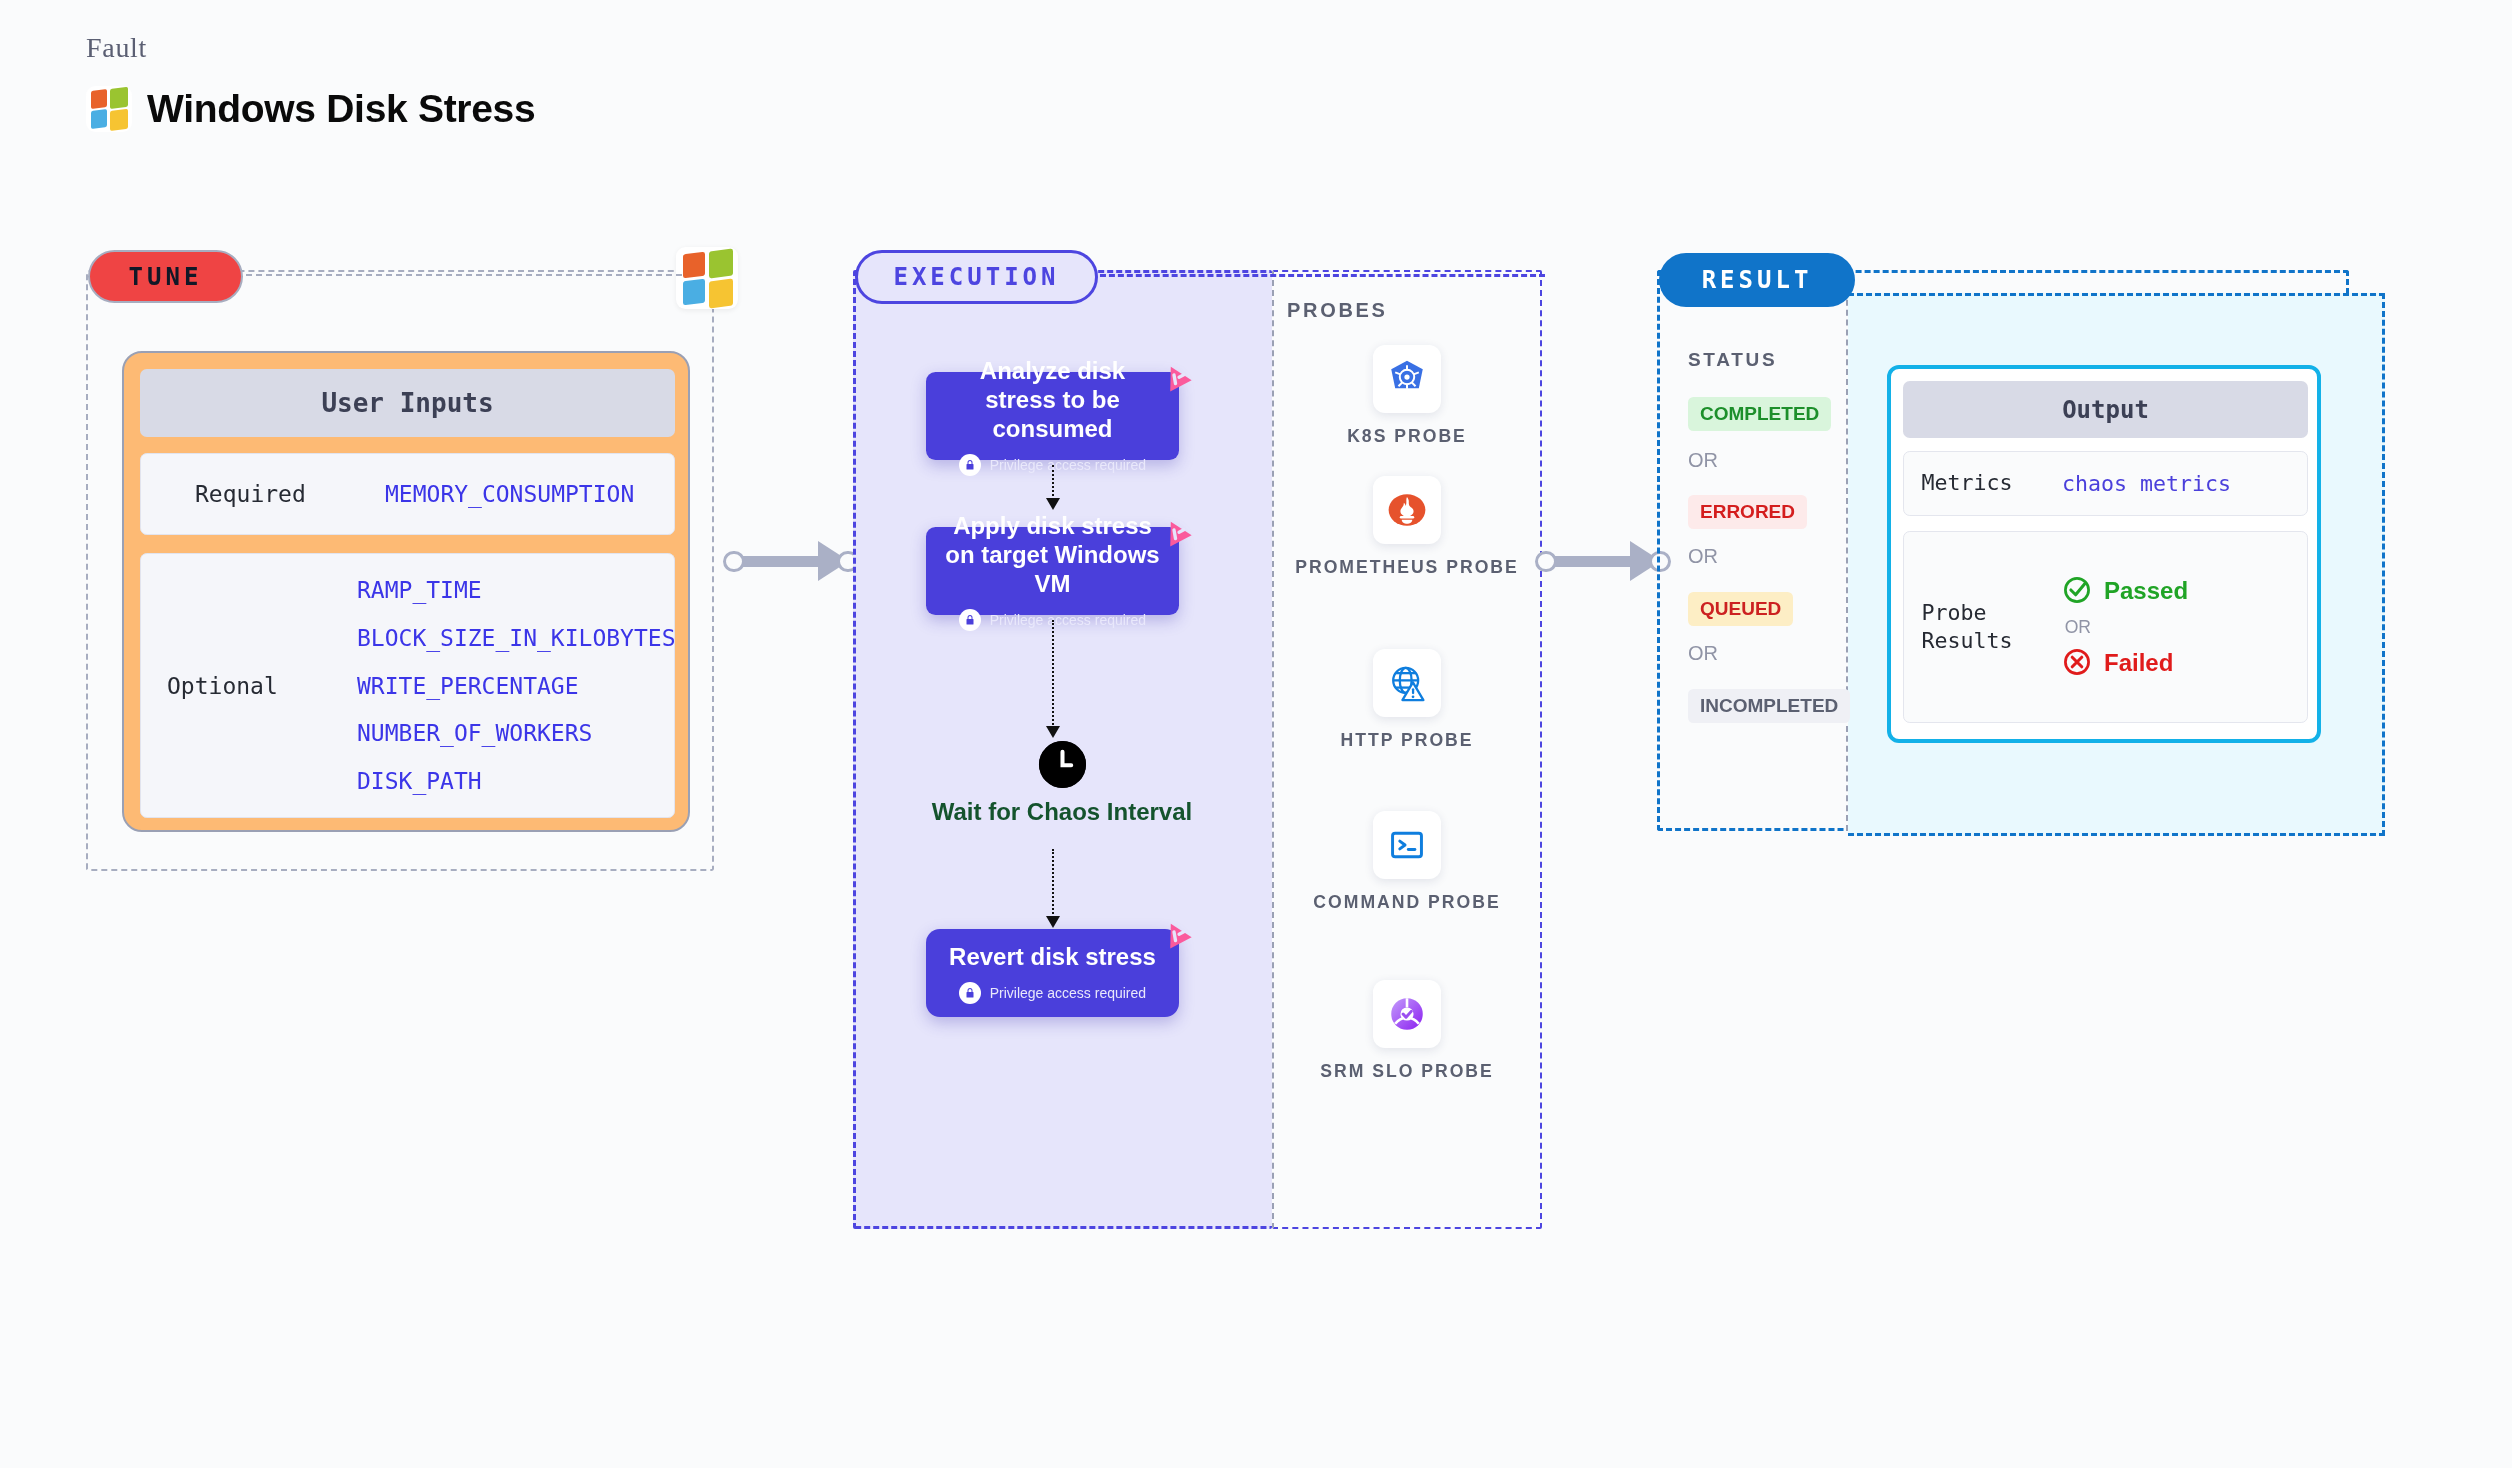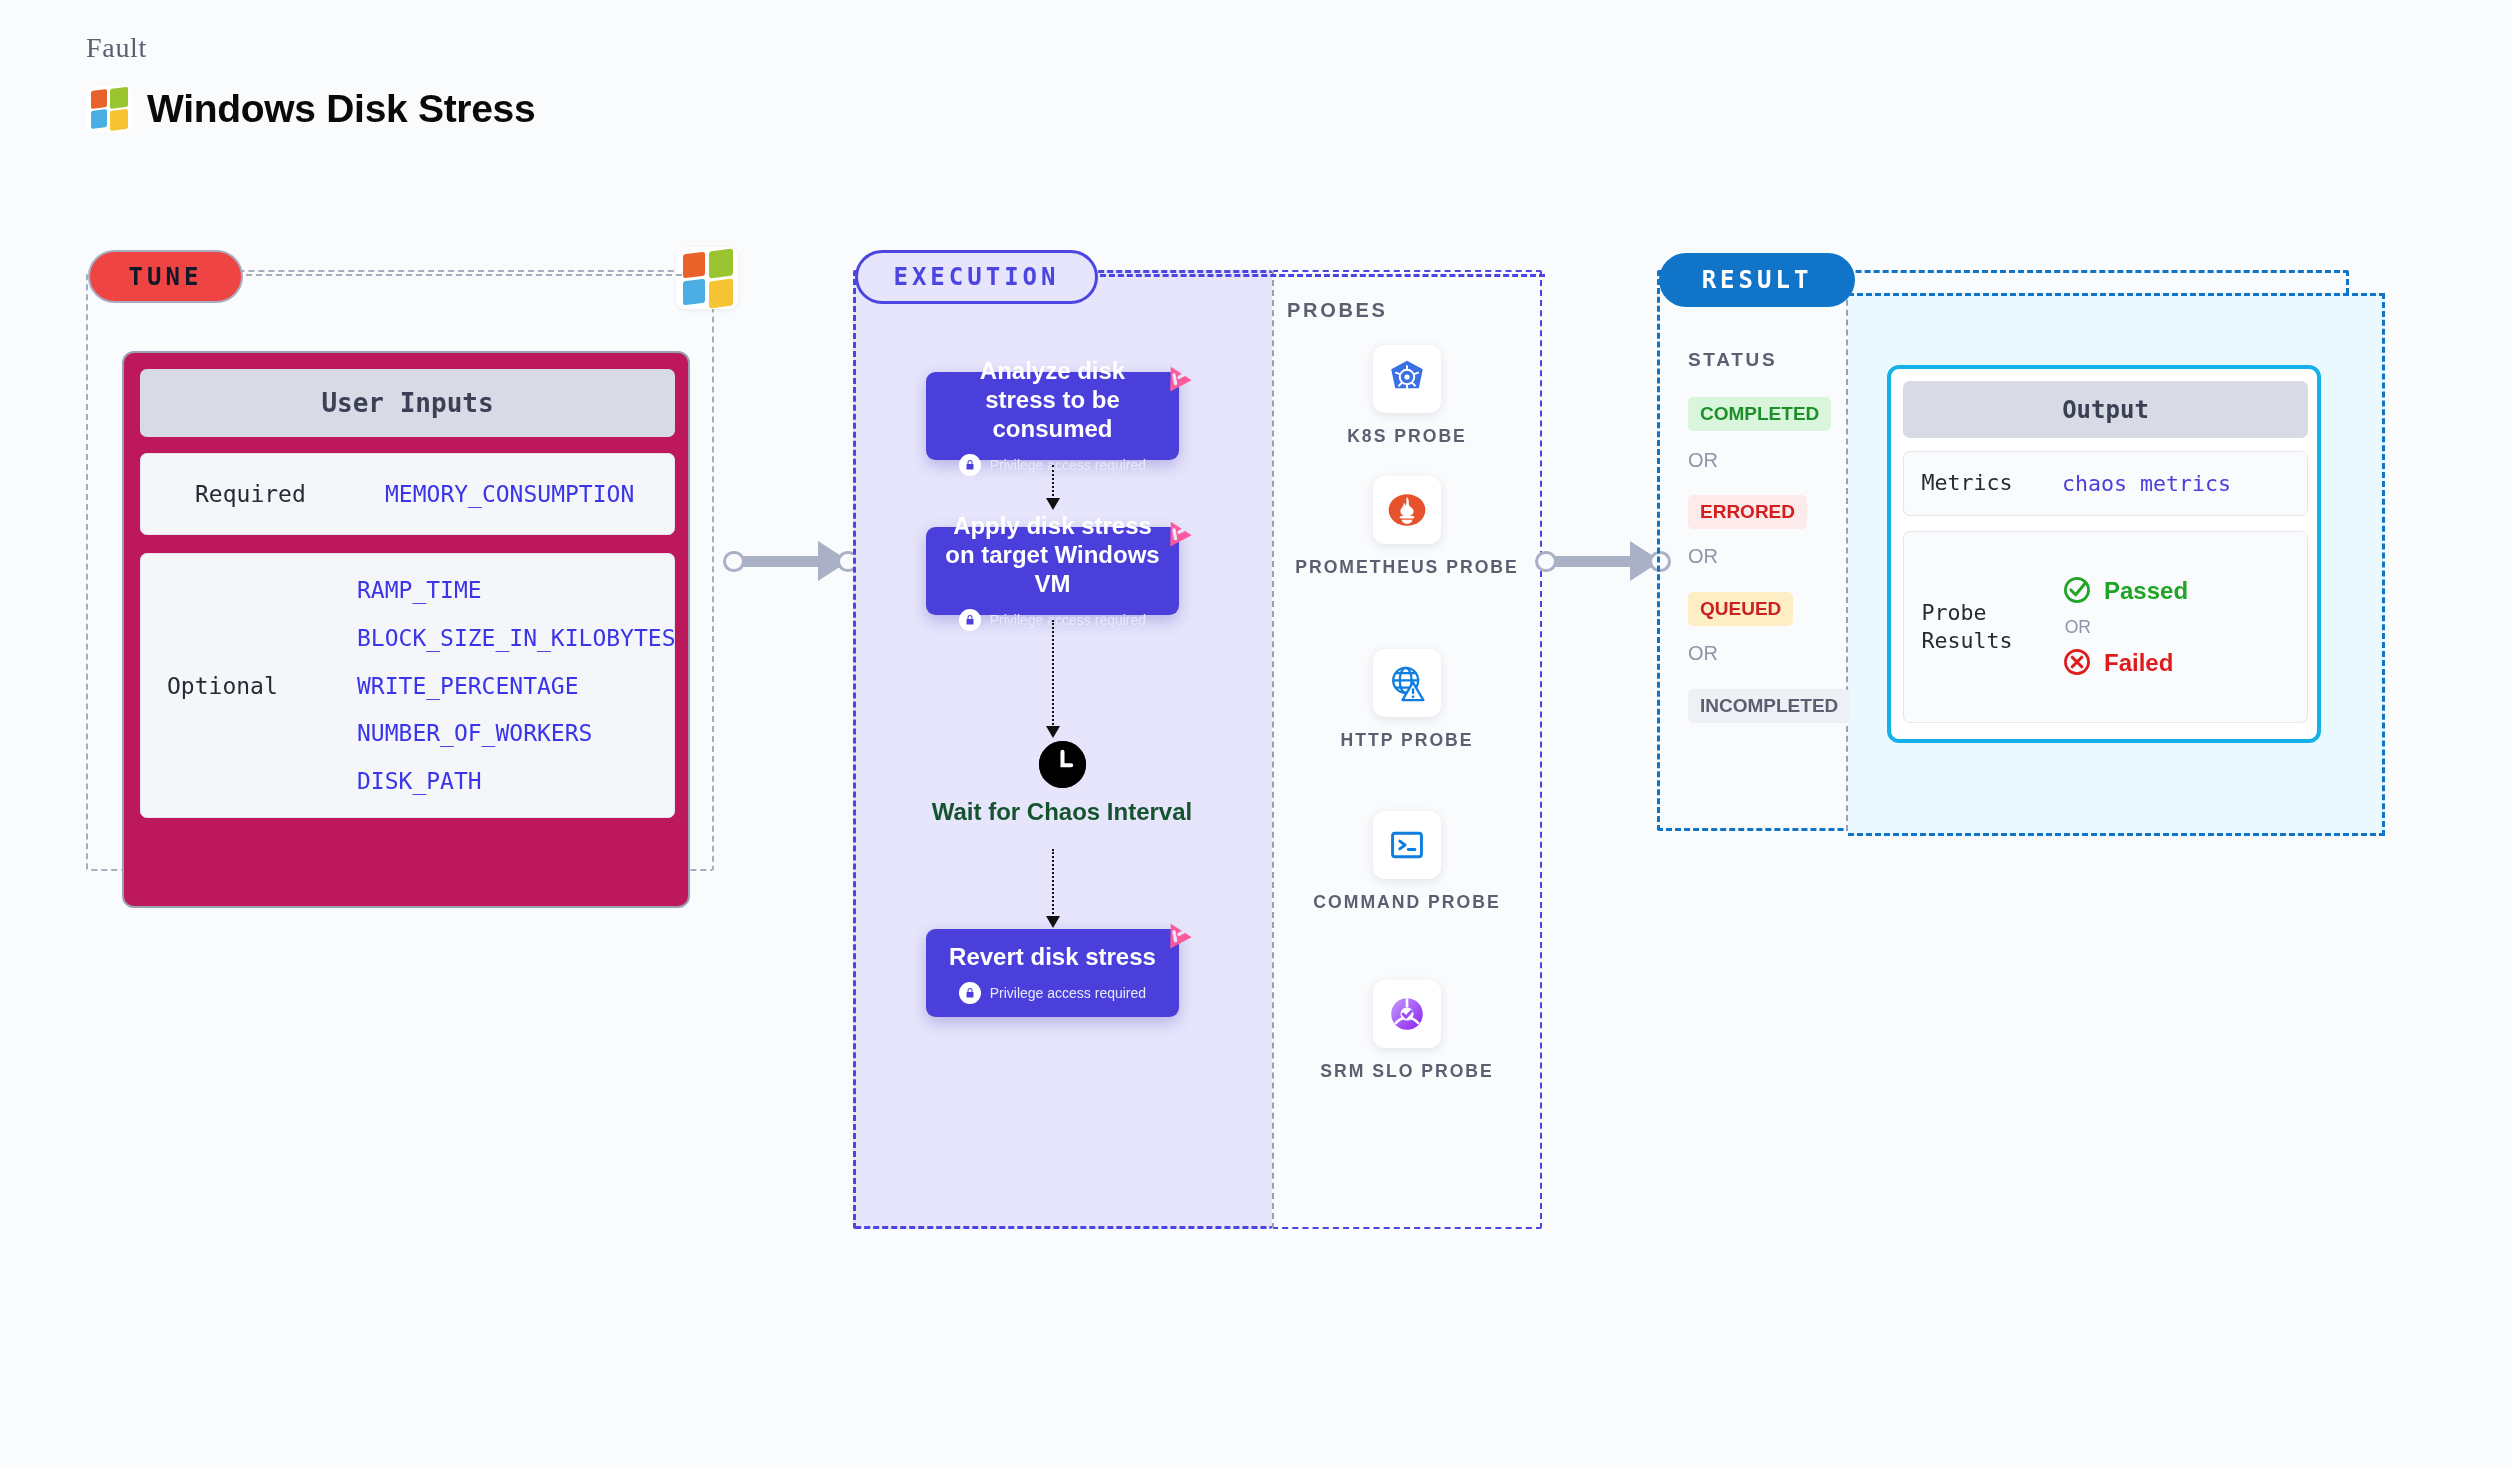"User Inputs" #userinputs-card { background: #be185d -> #fdba74; border-radius: 12px -> 20px; height: 557px -> 481px }
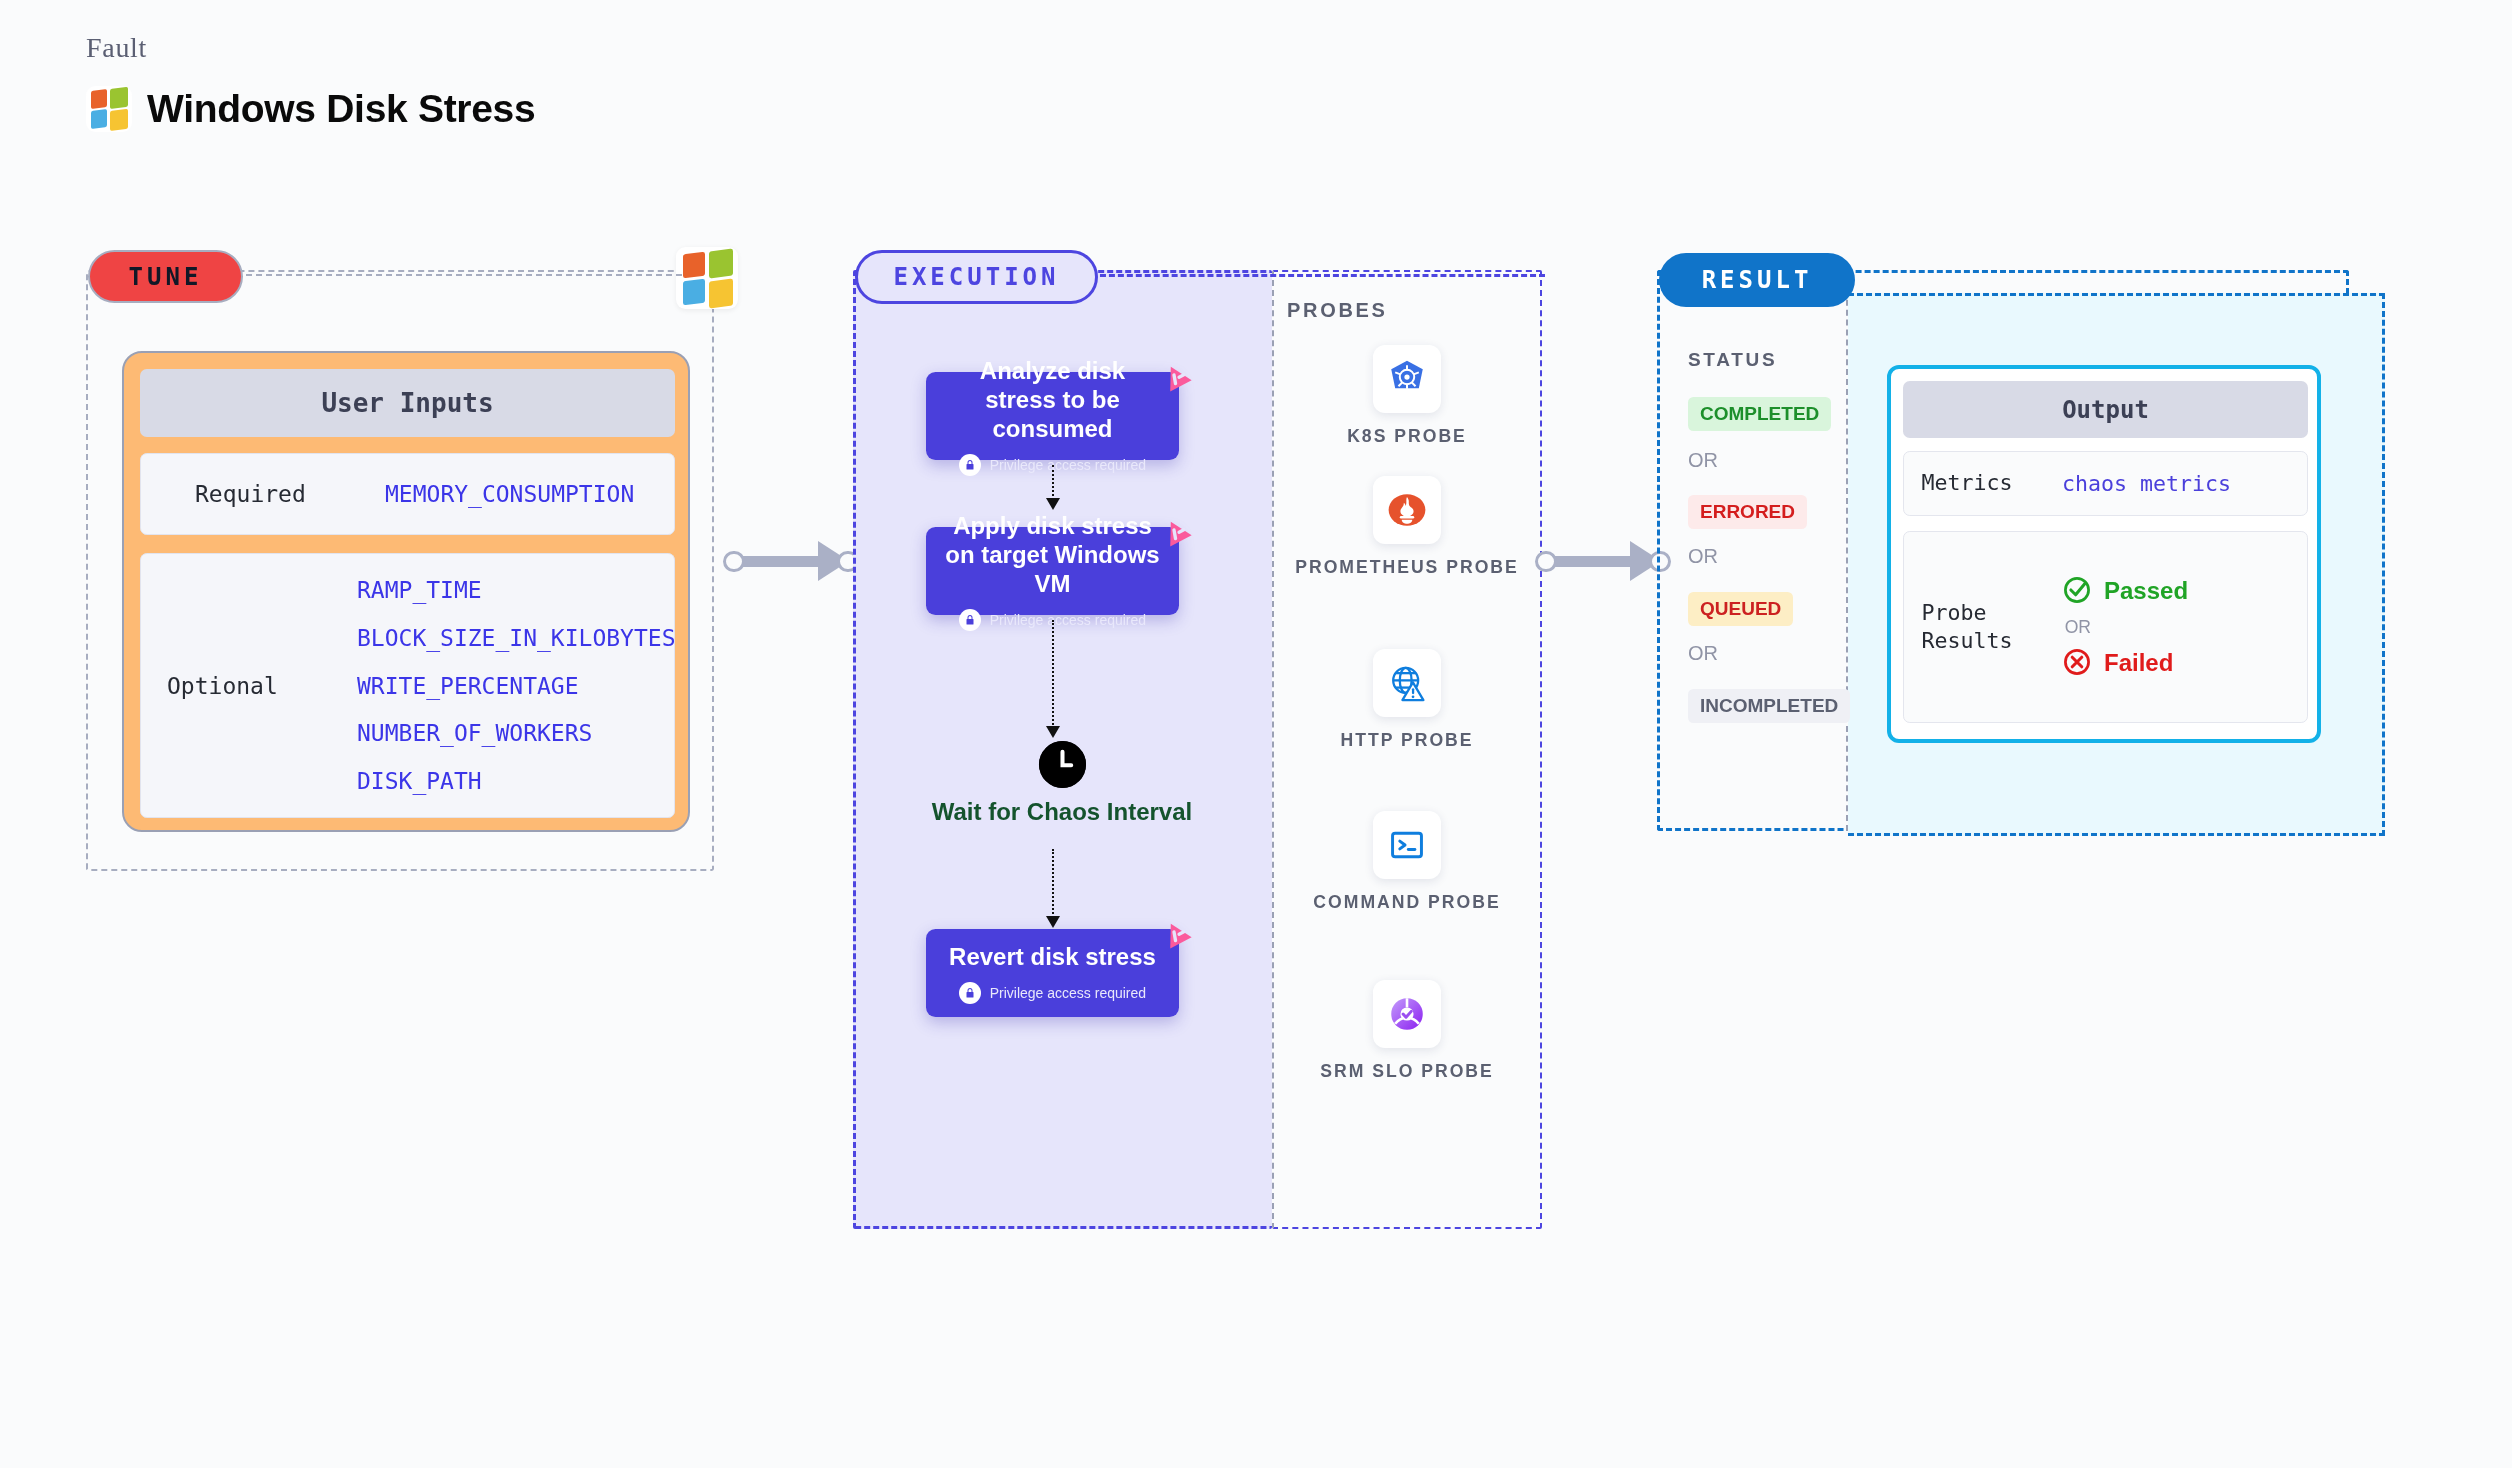"Revert disk stress" div.exec-card { border-radius: none -> 14px }
